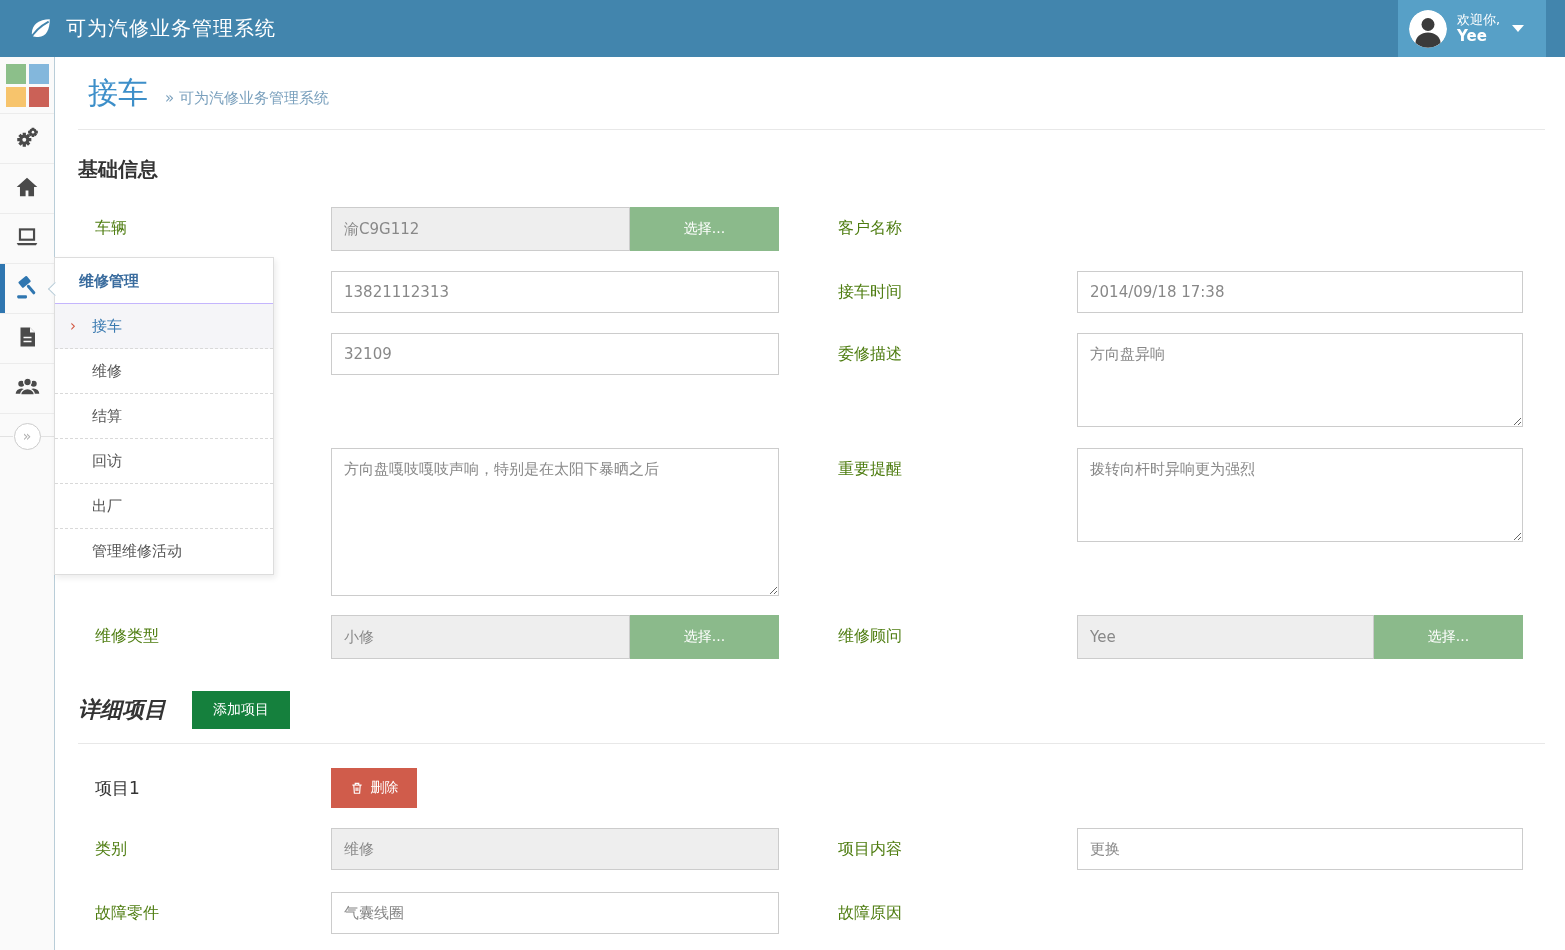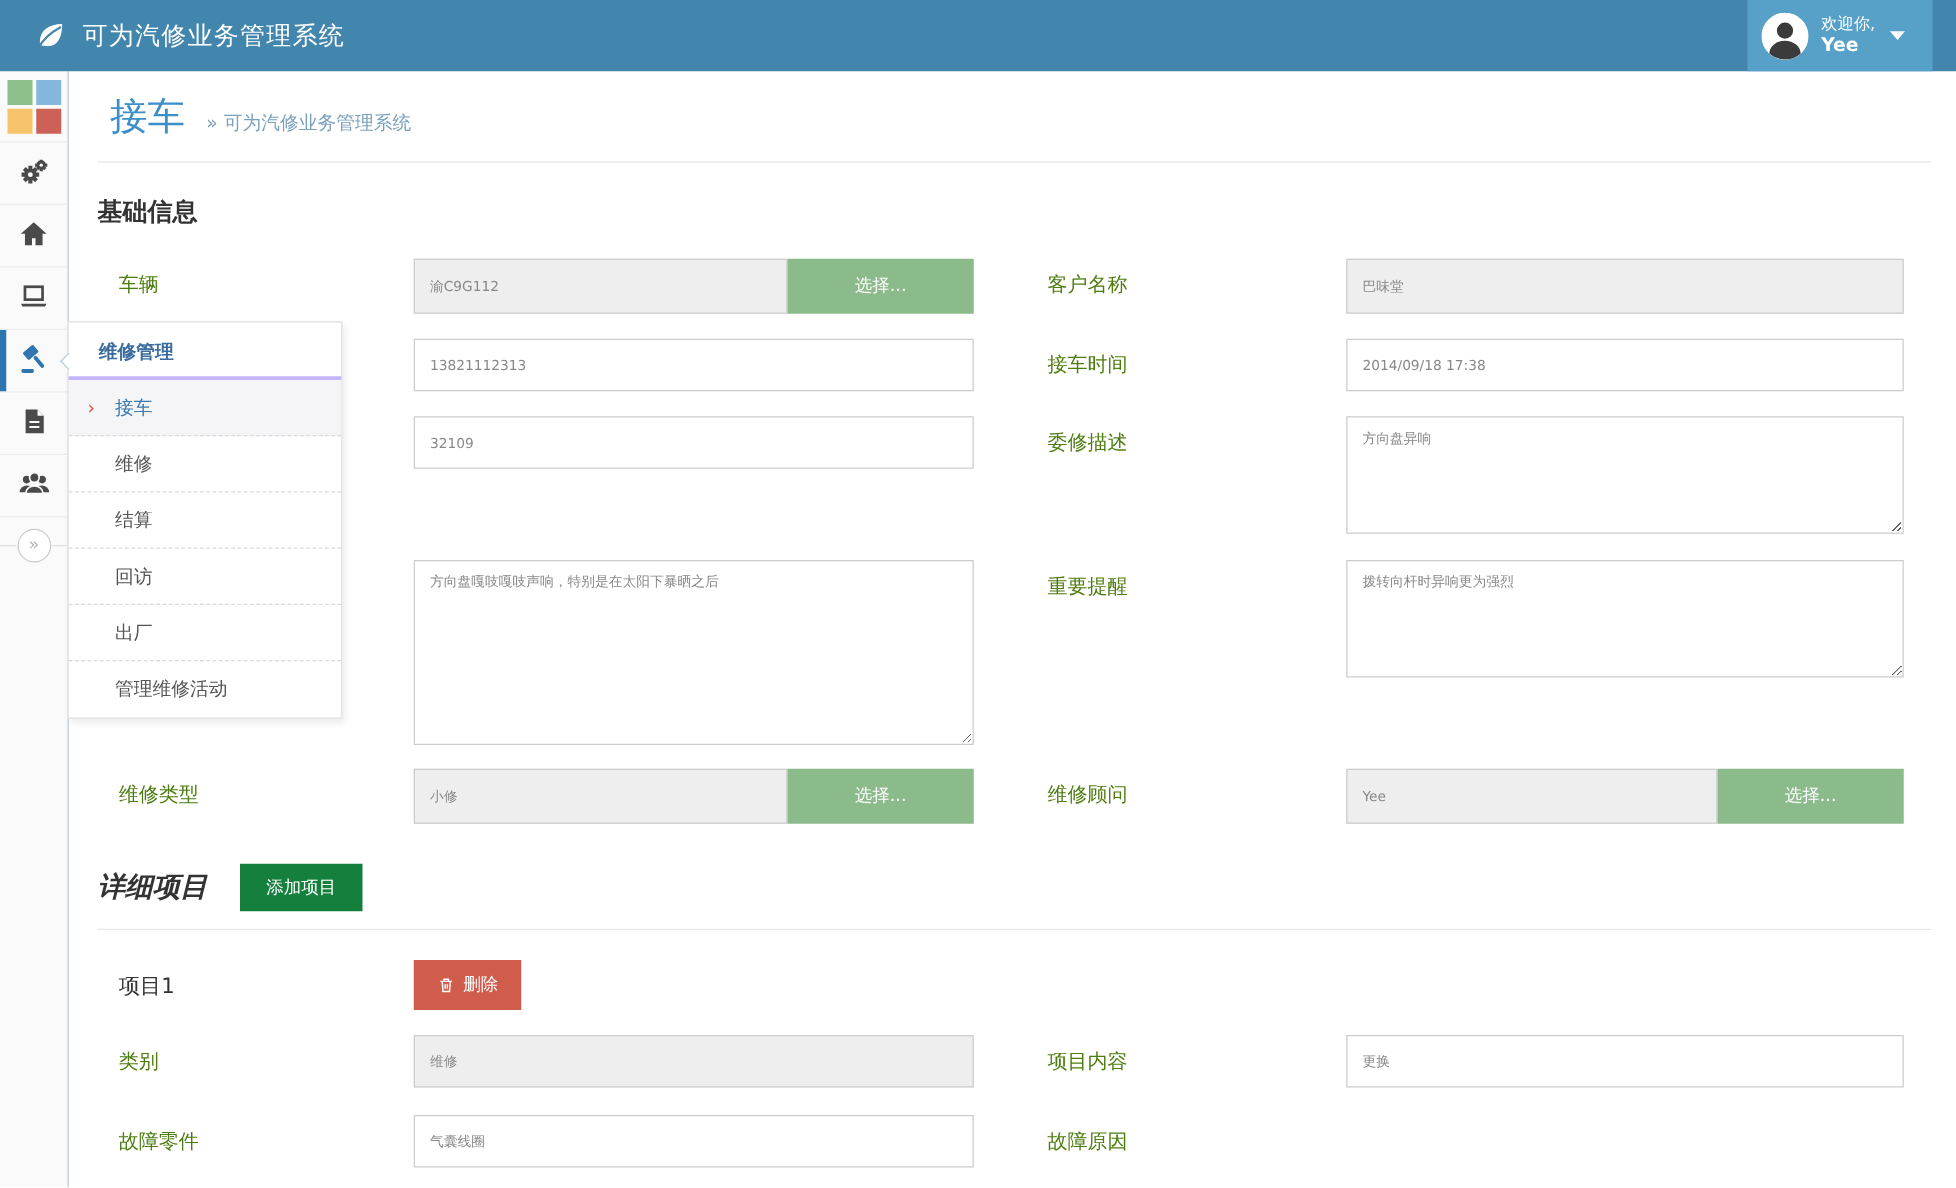"渝C9G112" .ctl { font-size: 11px -> 15px }
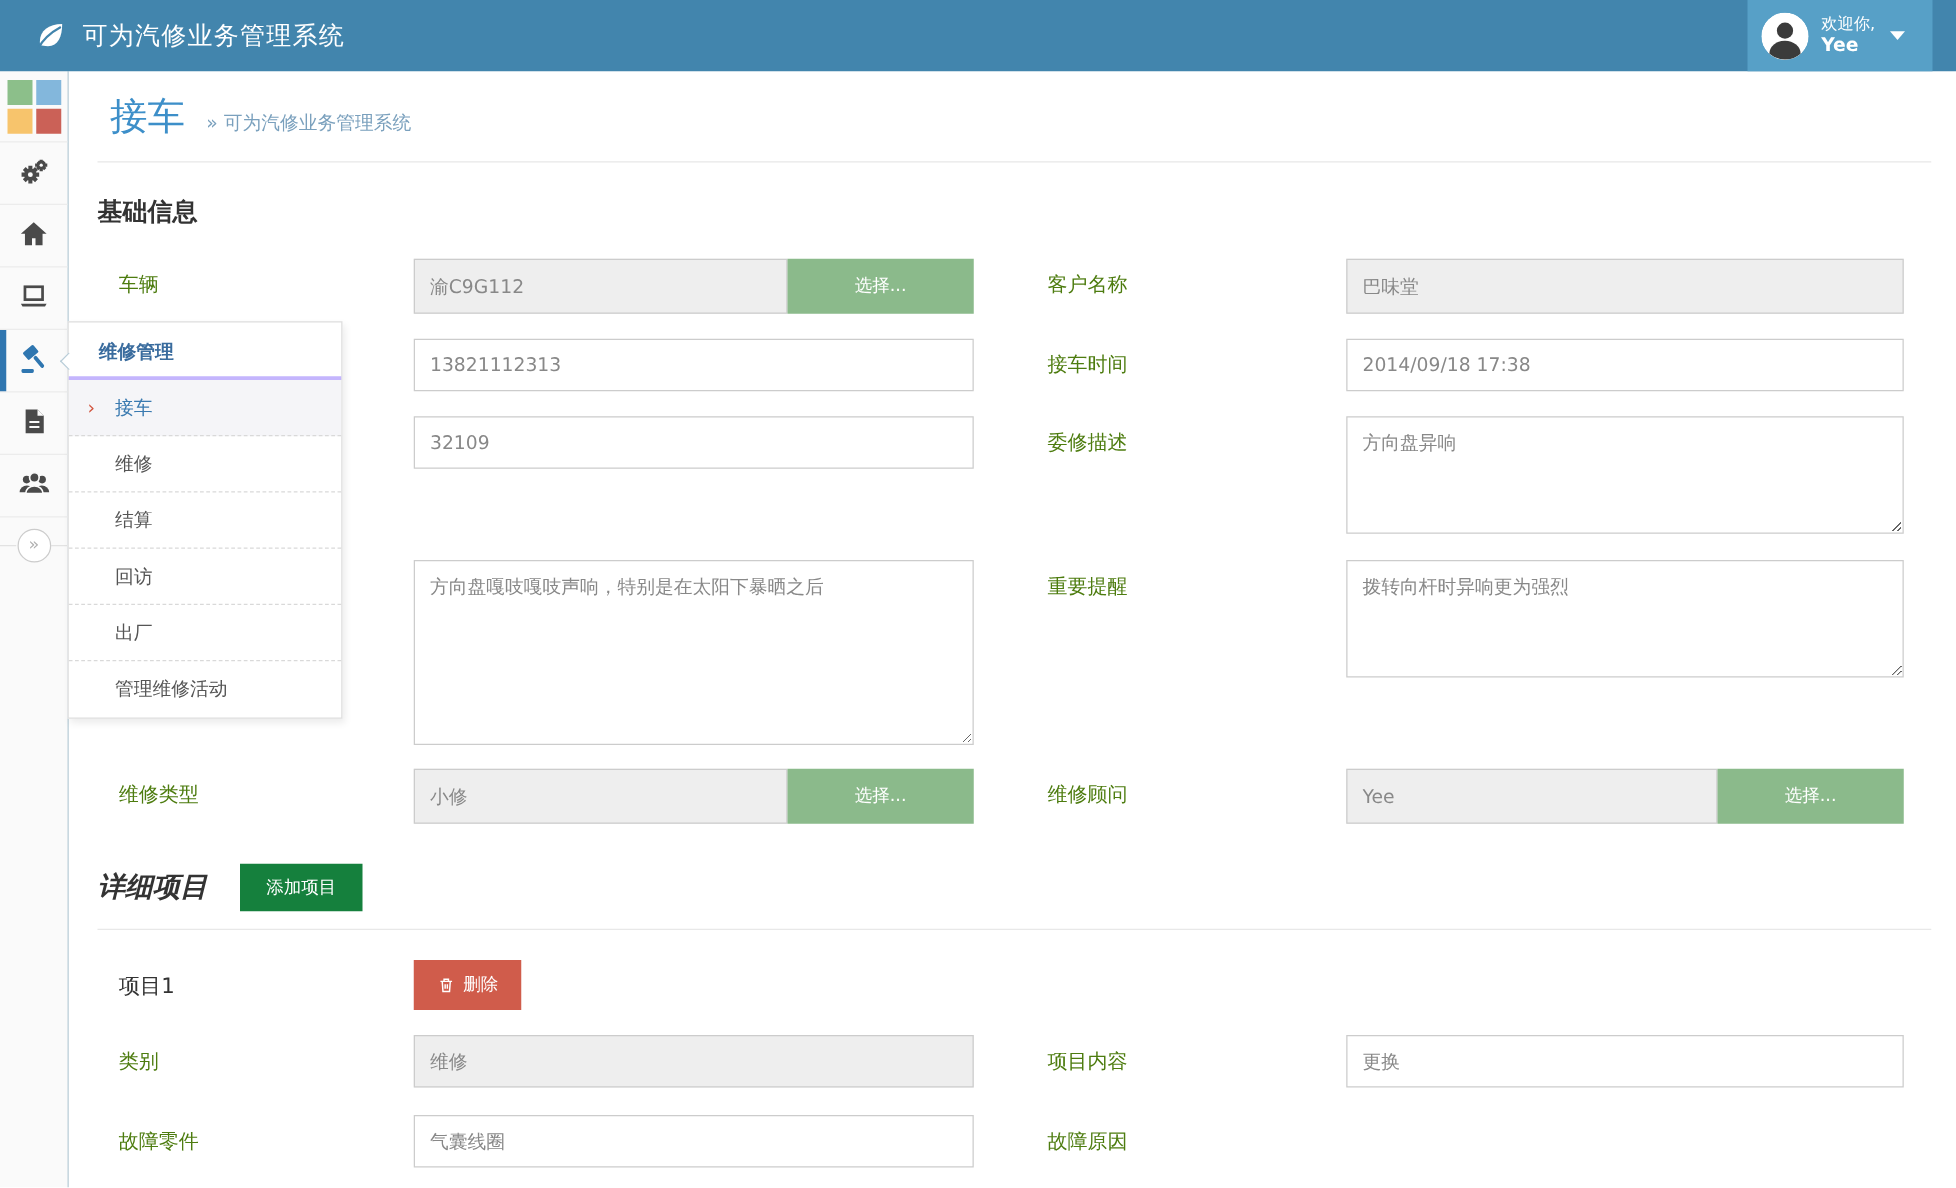"巴味堂" input.ctl { html: <input> -> none }
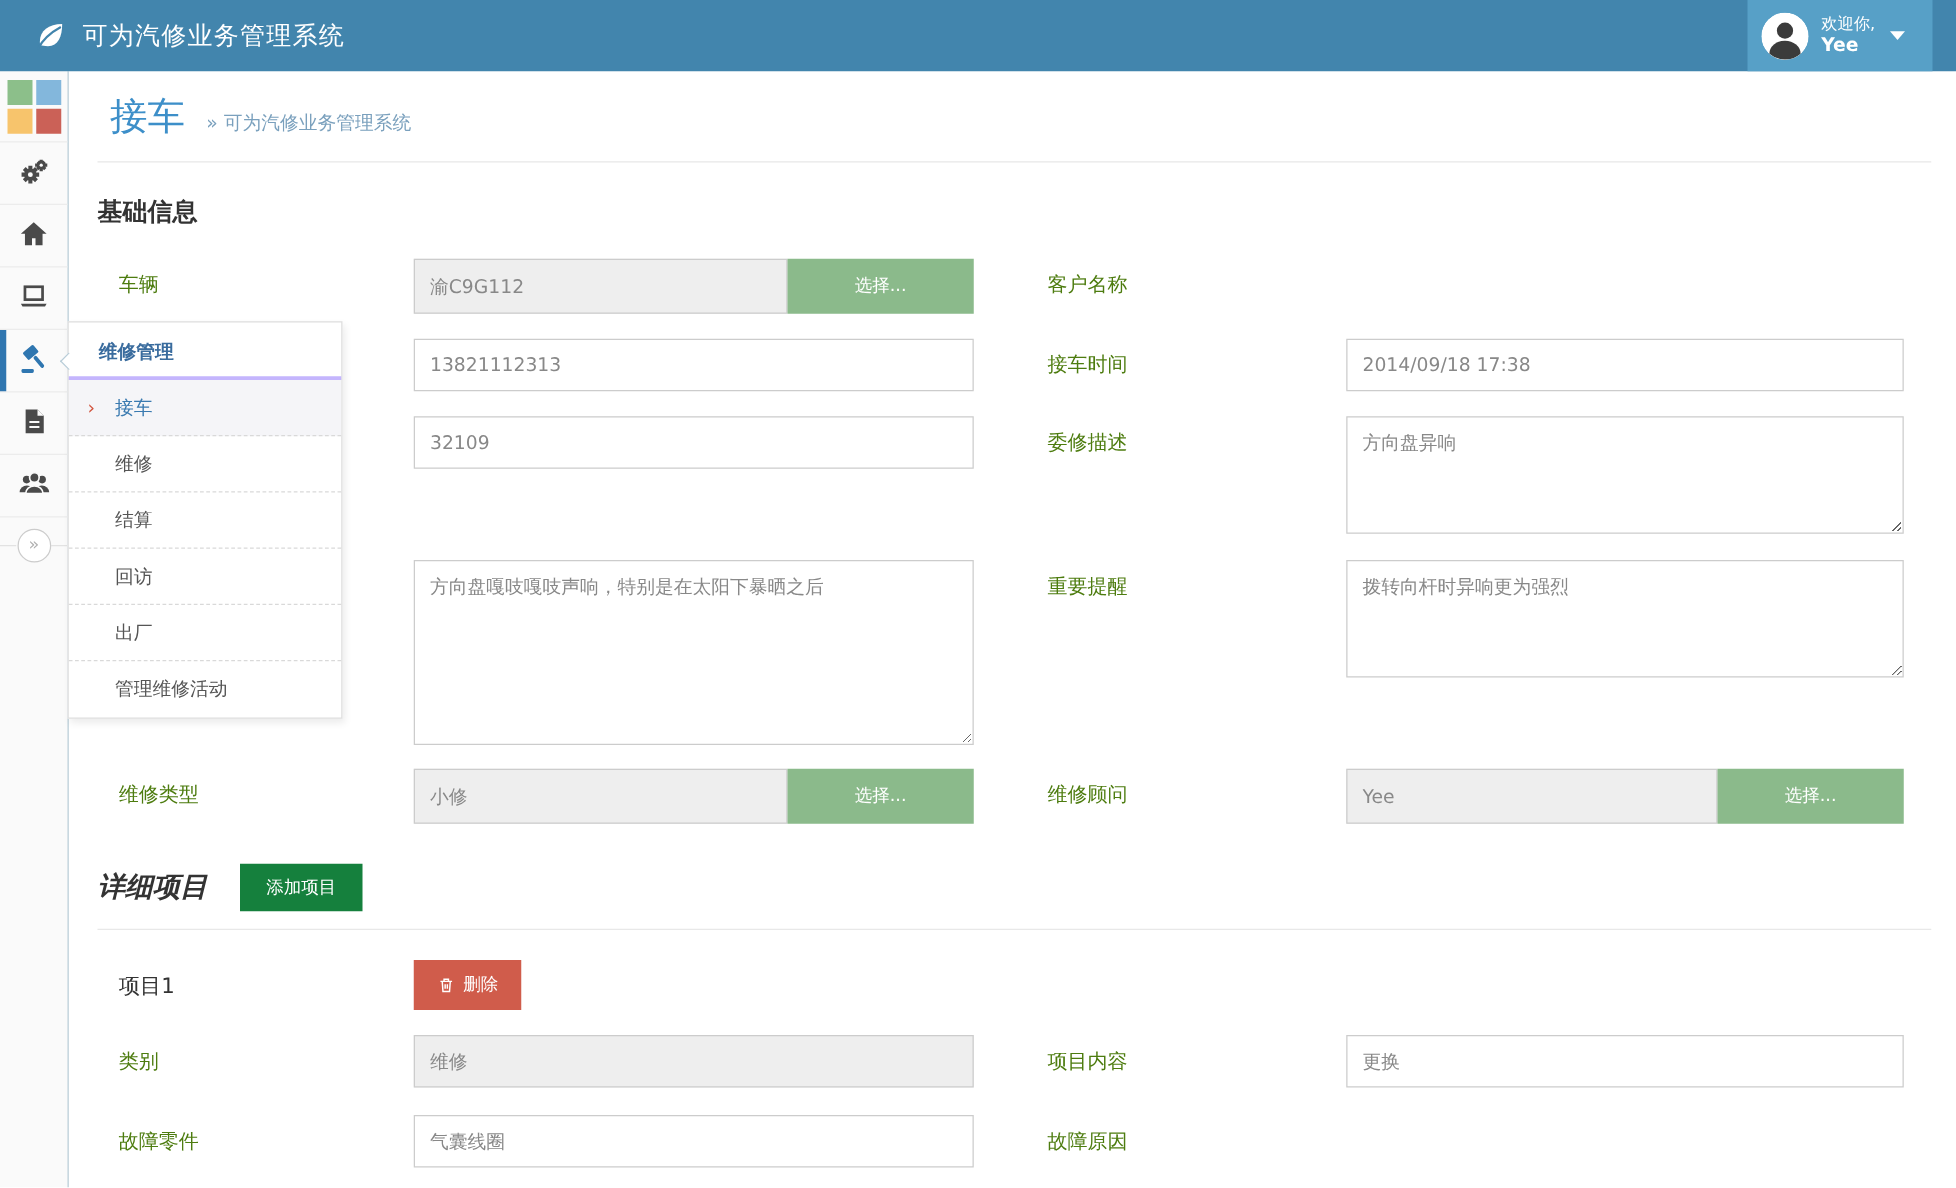"维修管理" .flyout-title { border-bottom: 3px solid #c4b5fd -> 1px solid #c4b5fd }
